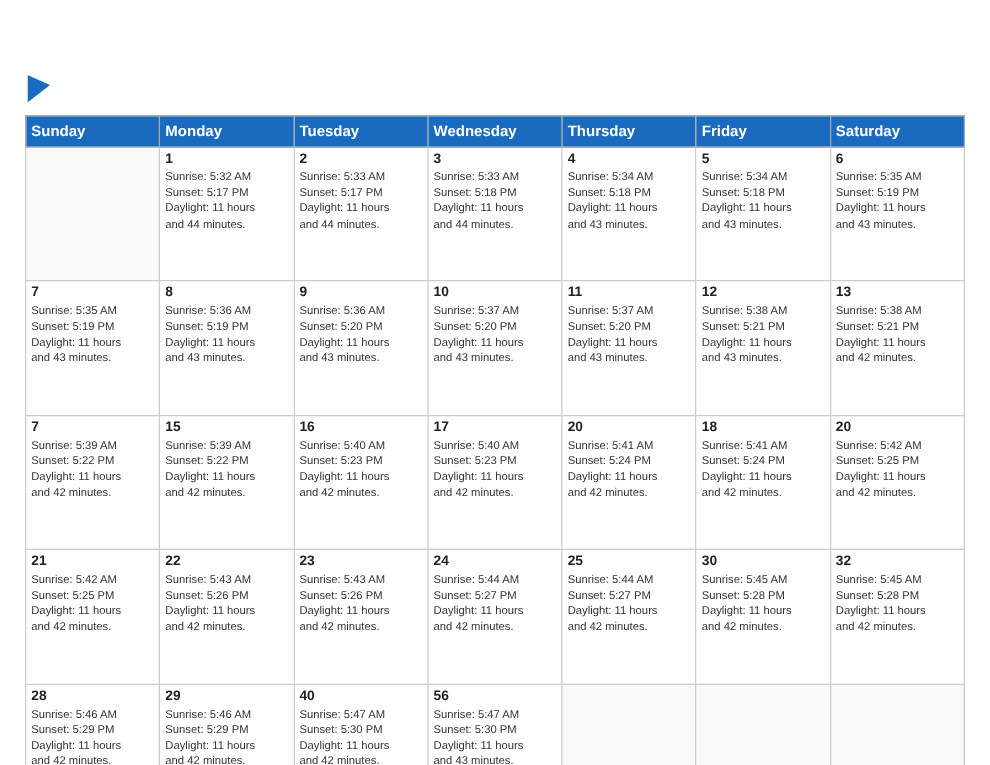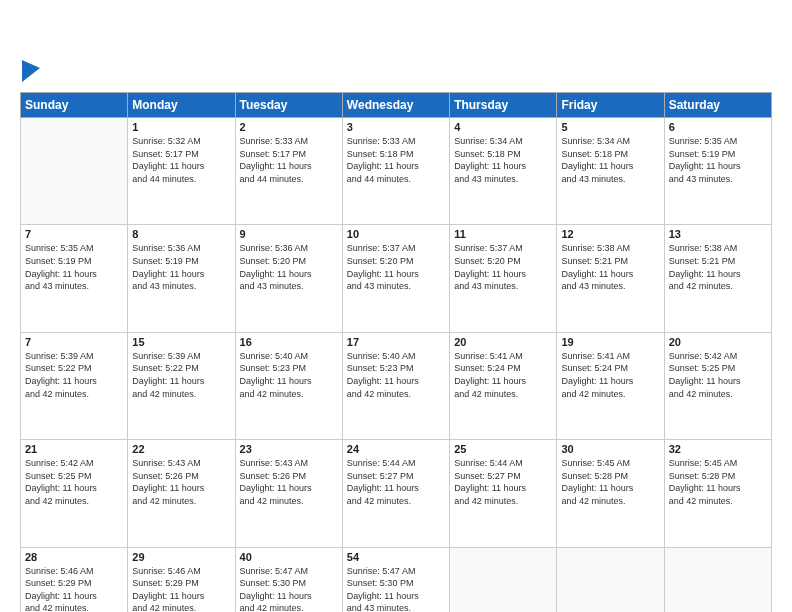"19" span.day-number { text: 19 -> 18 }
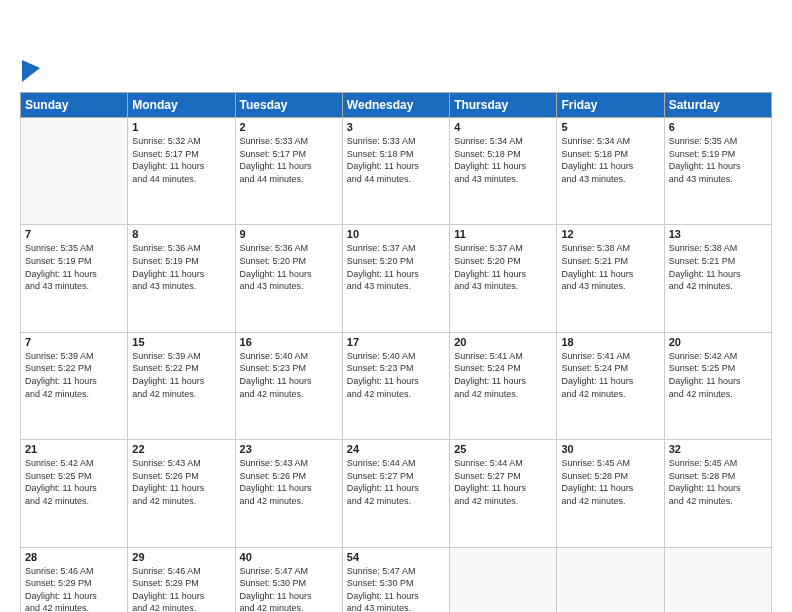"54" span.day-number { text: 54 -> 56 }
